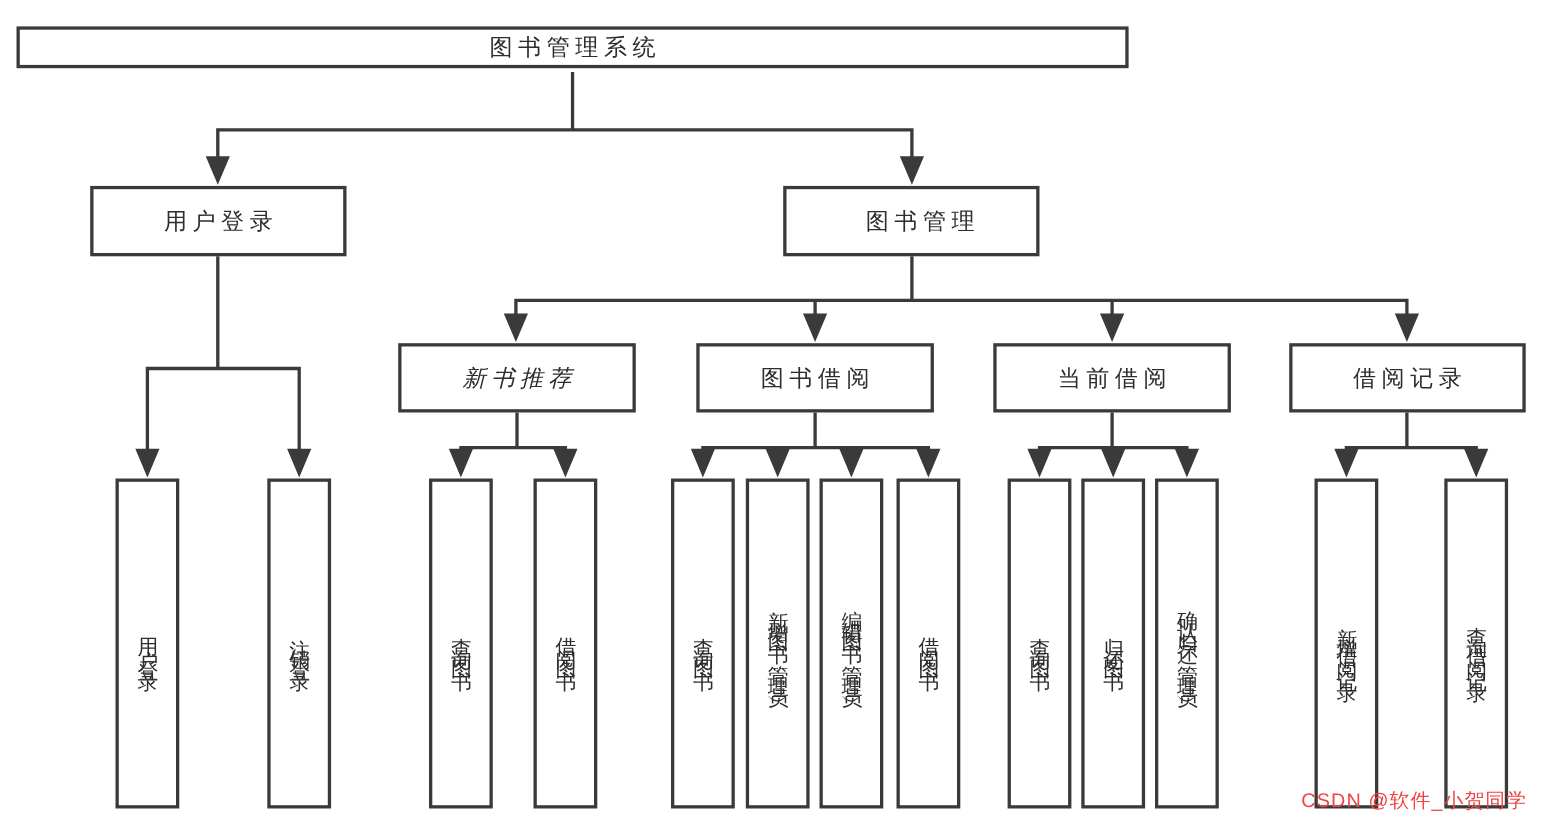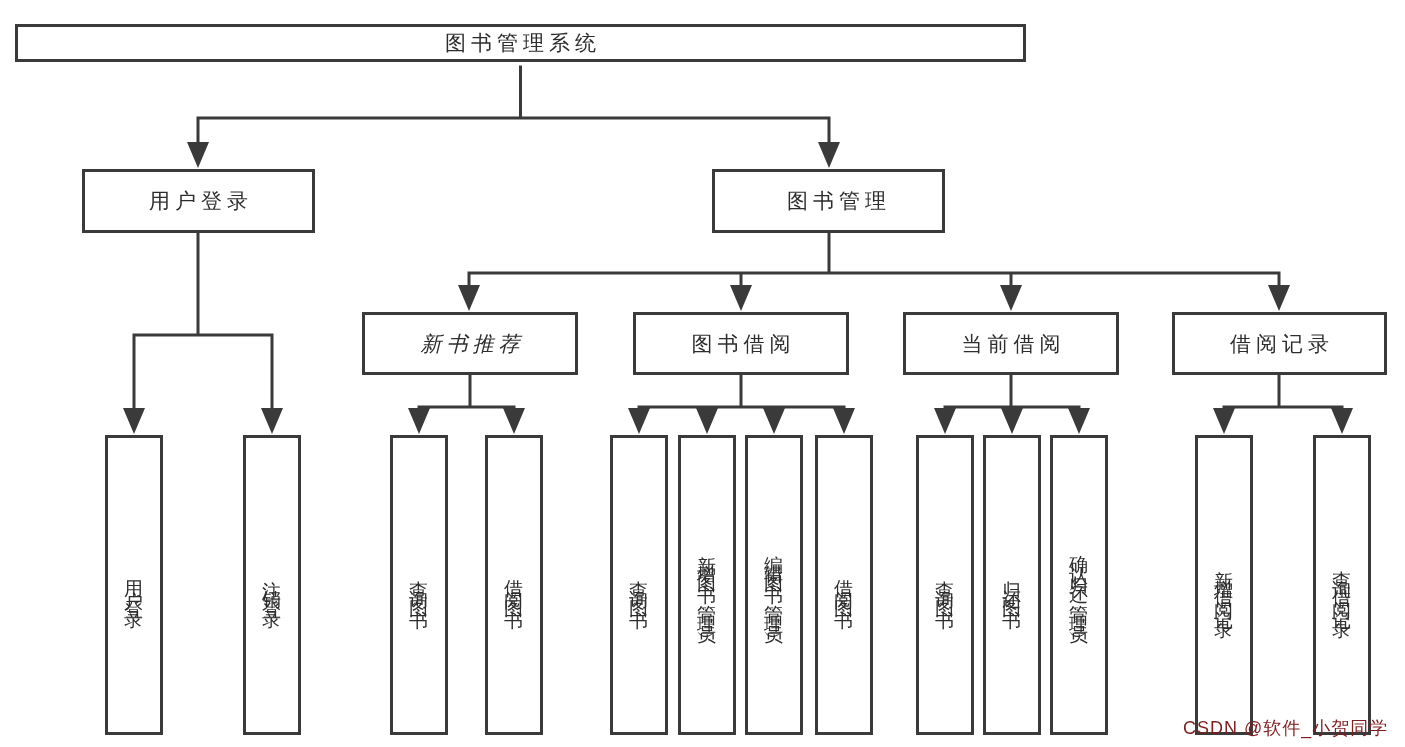"CSDN @软件_小贺同学" .watermark { color: #7f1d1d -> #ef4444 }
